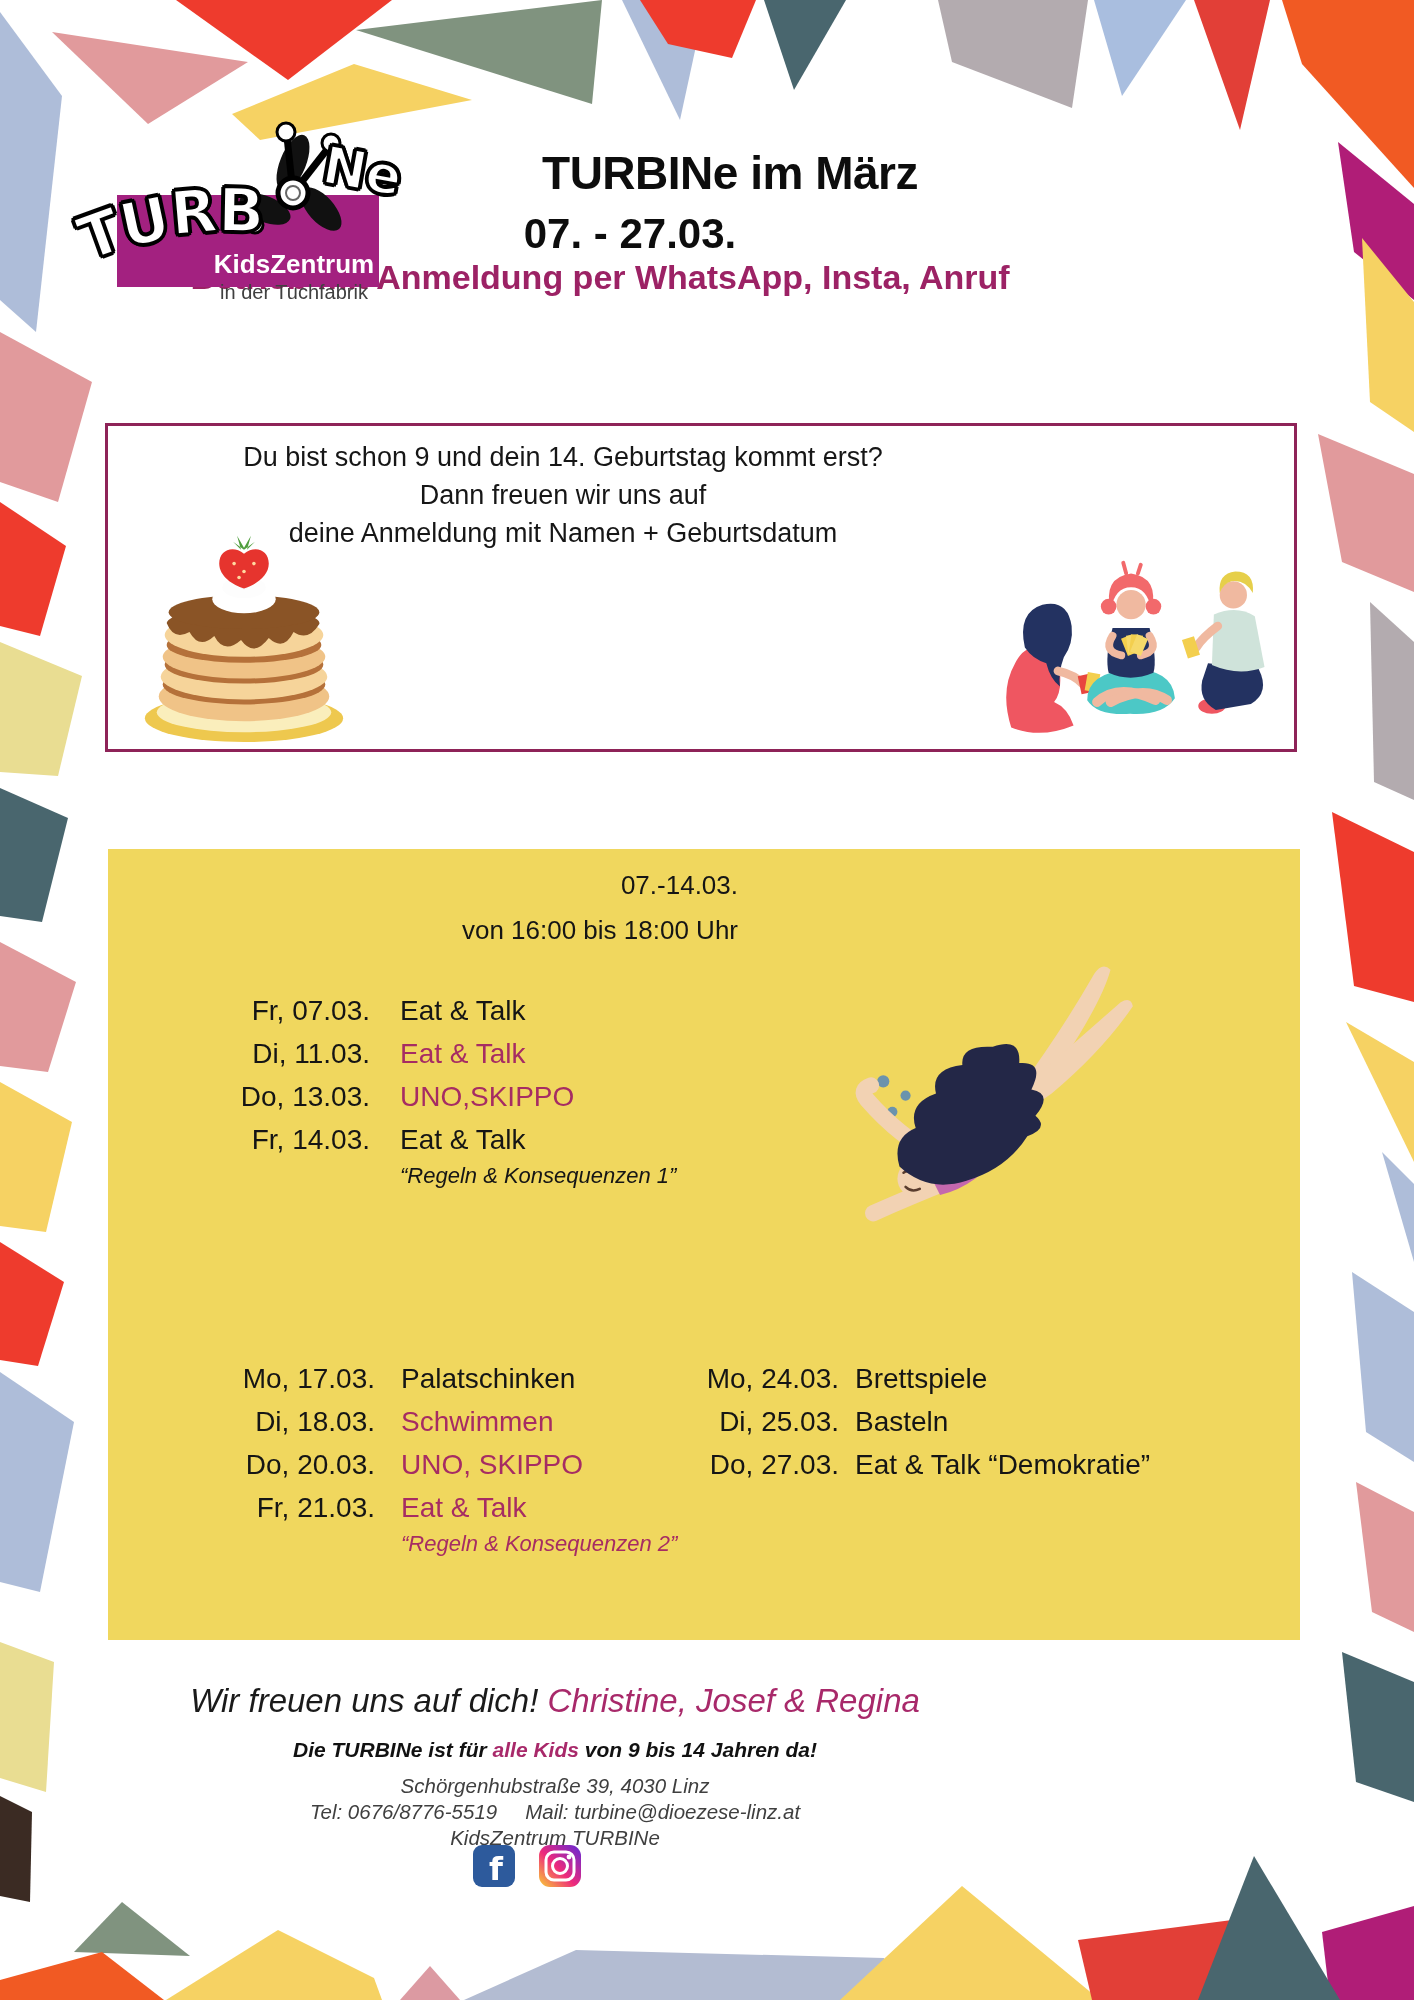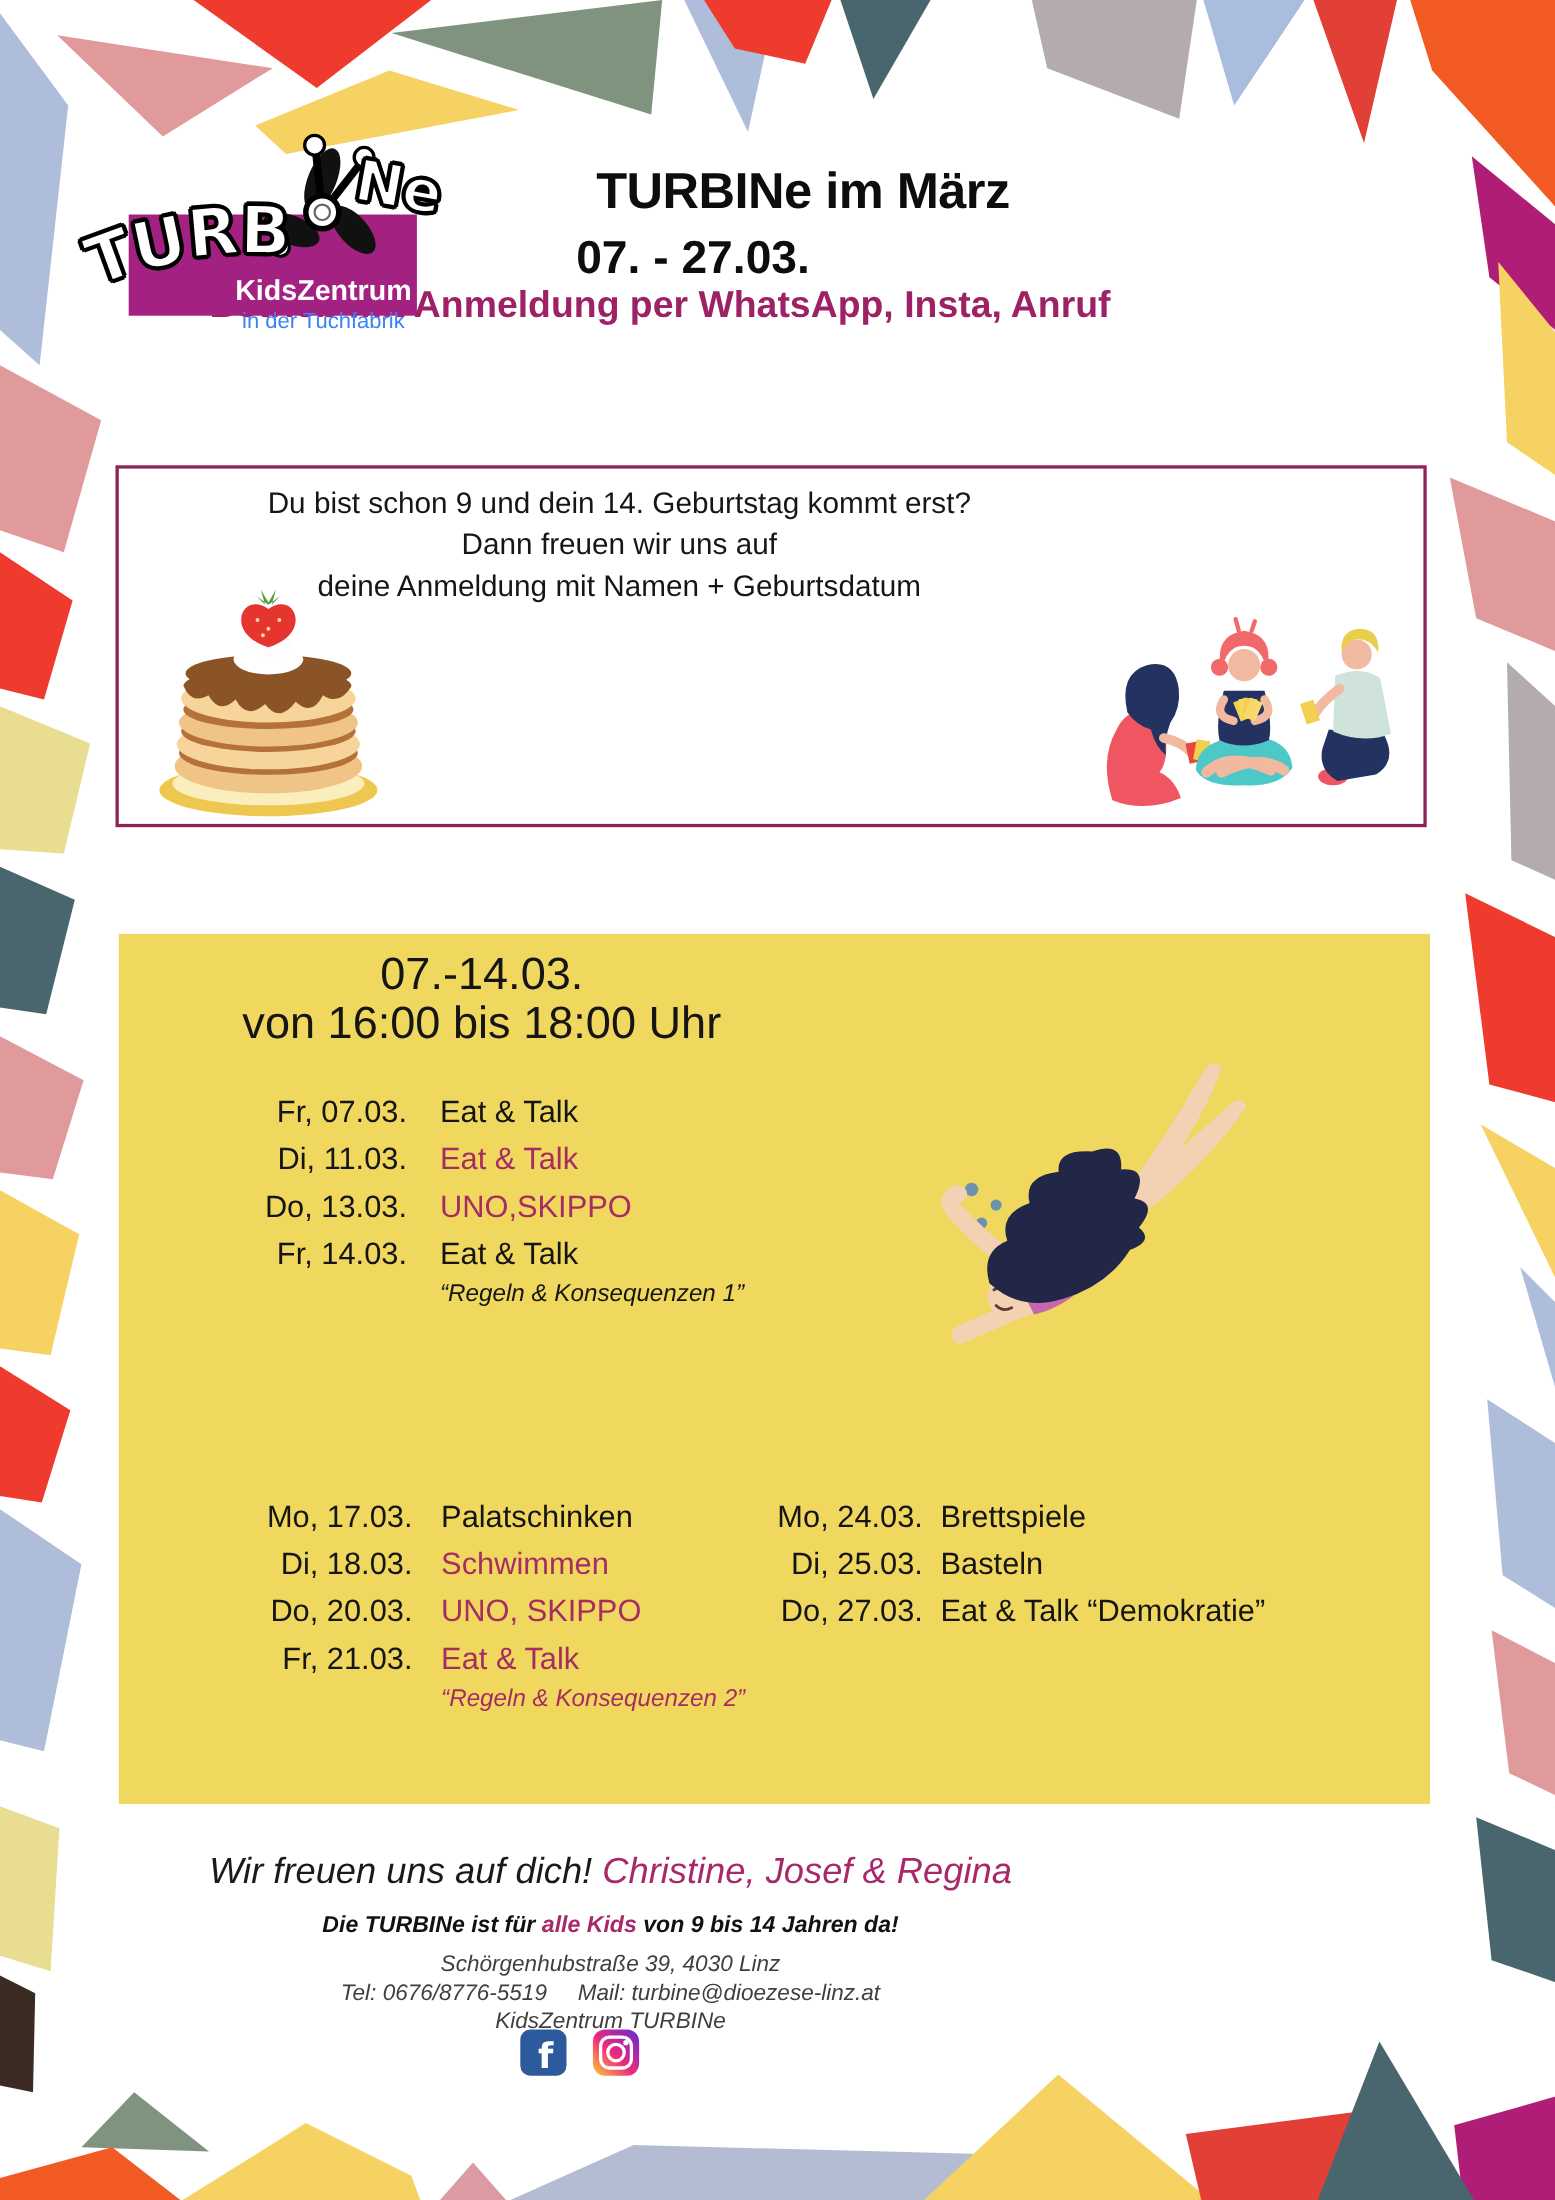"in der Tuchfabrik" .logo-tf { color: #3b82f6 -> #404040 }
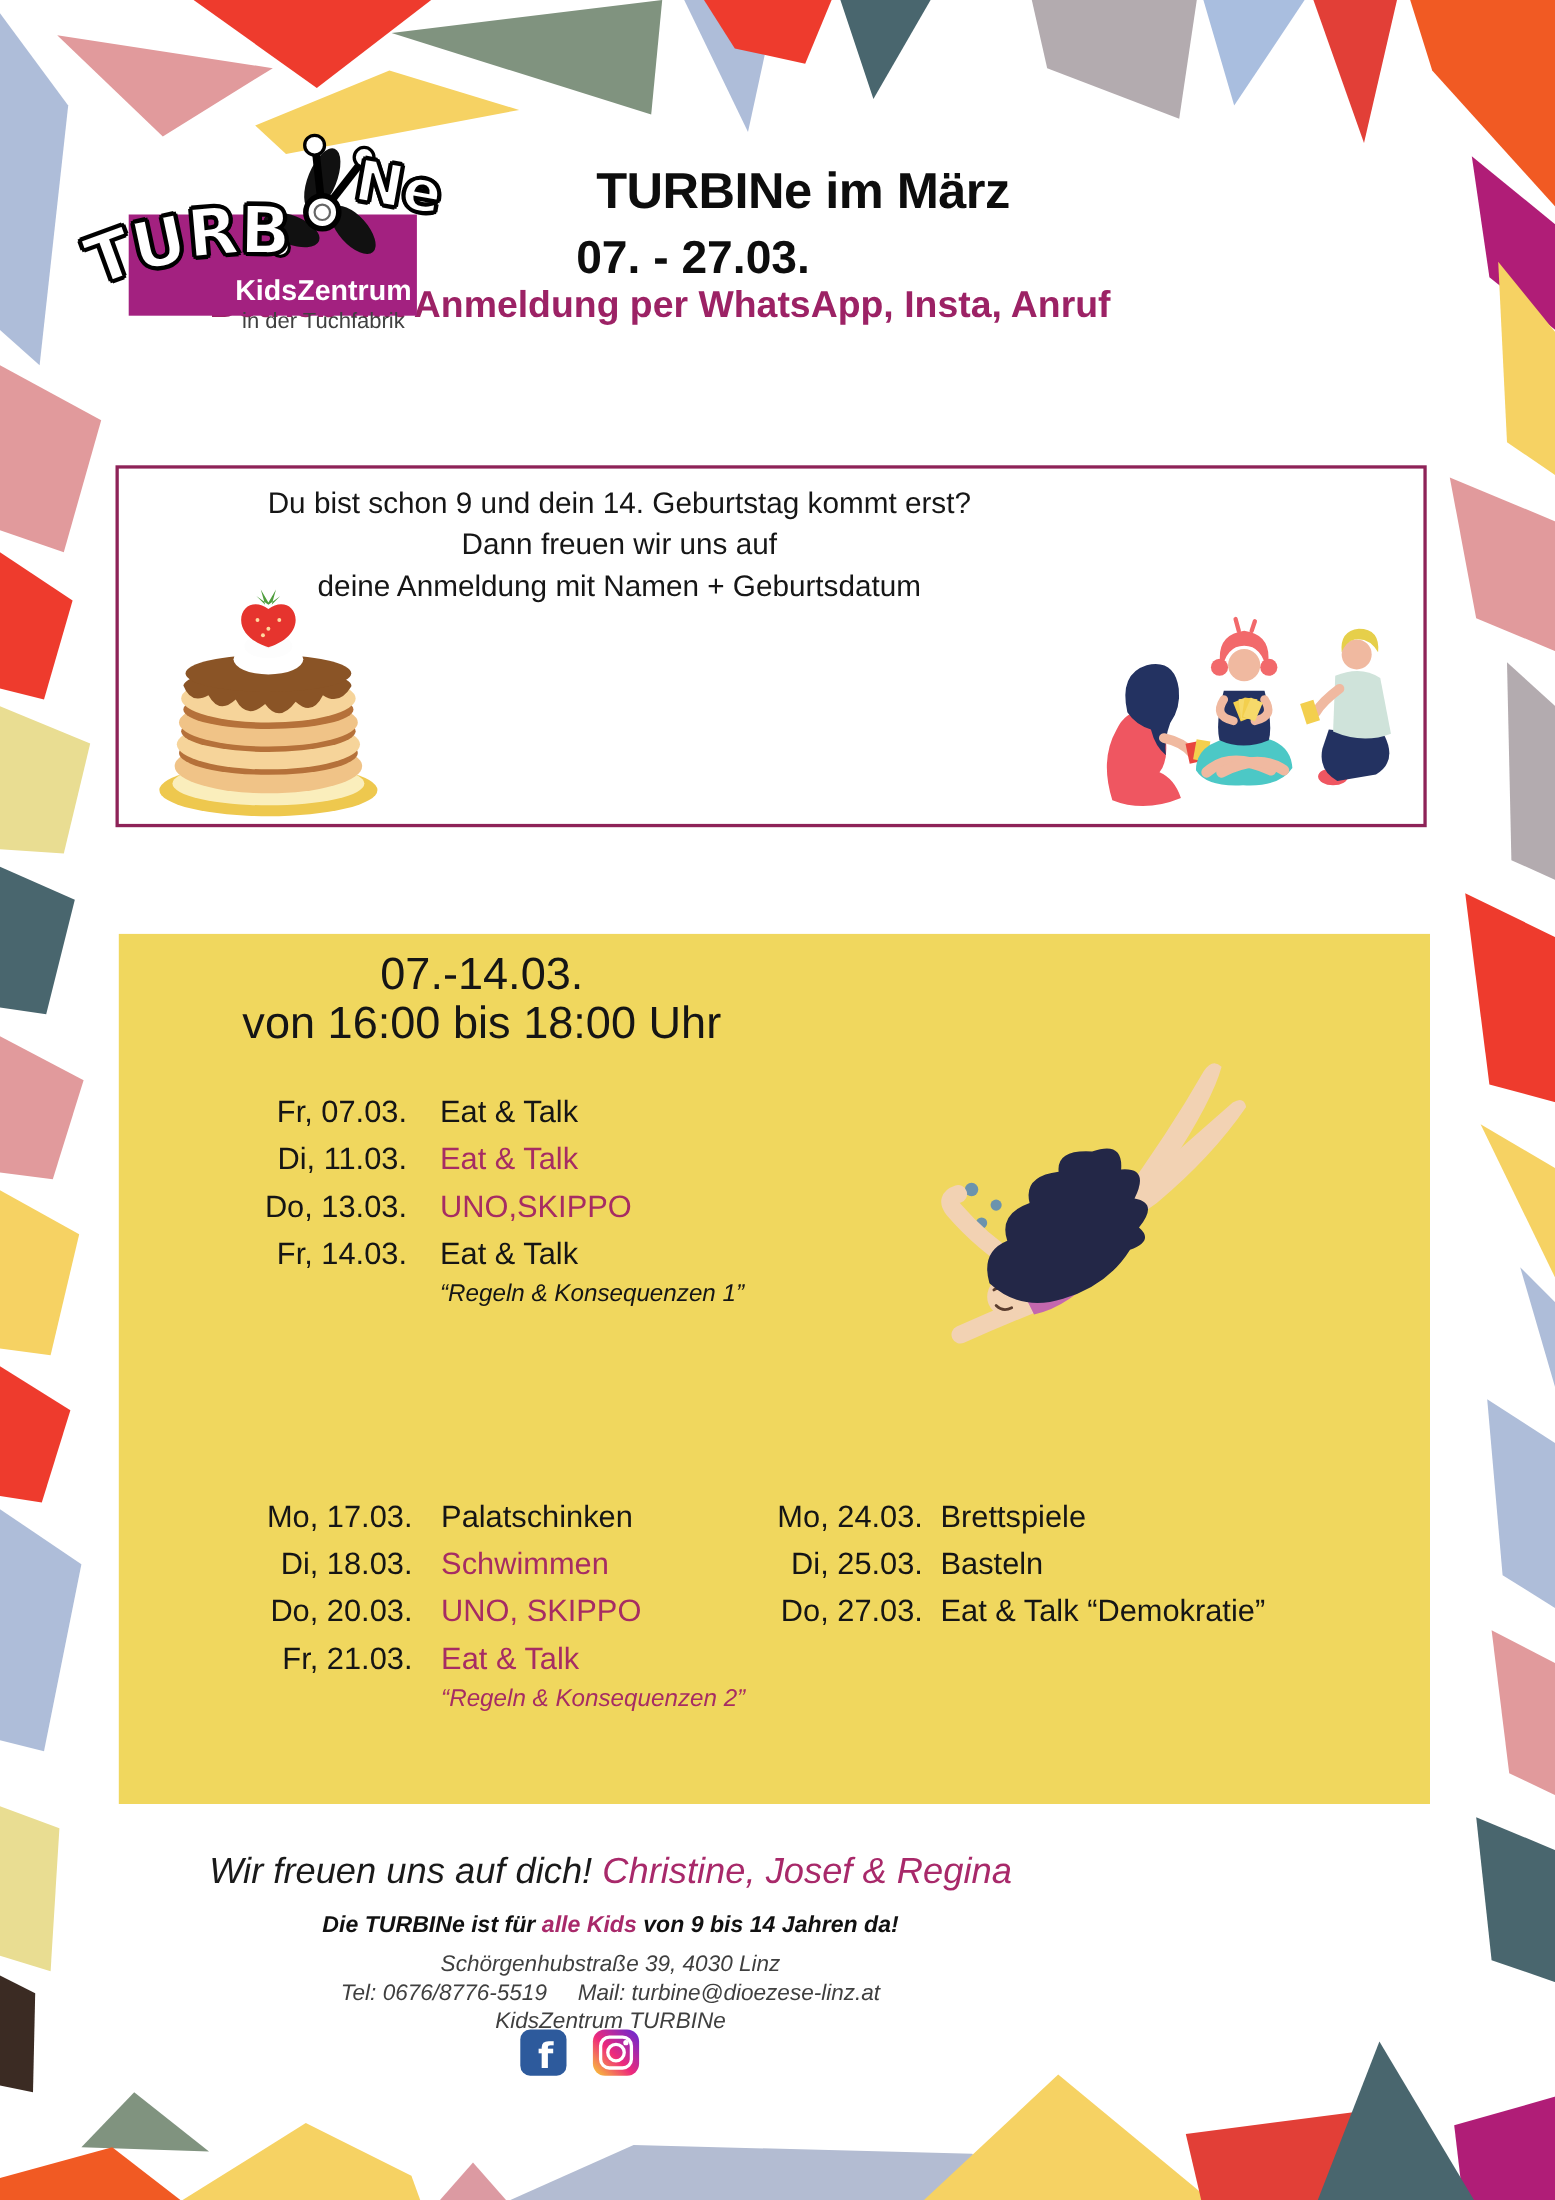"07.-14.03." .w-head { font-size: 41px -> 26px; text-align: center -> right }
